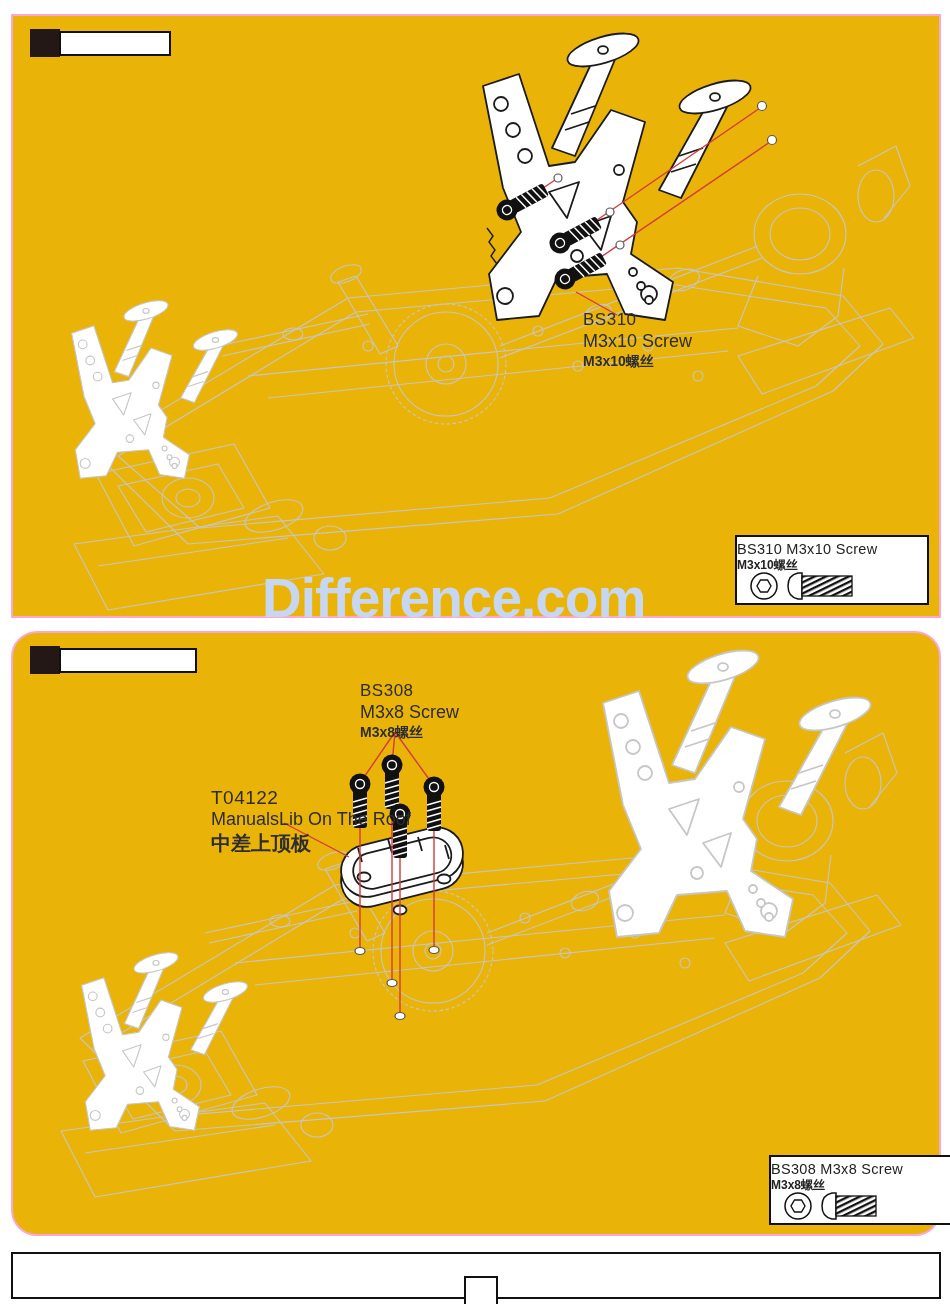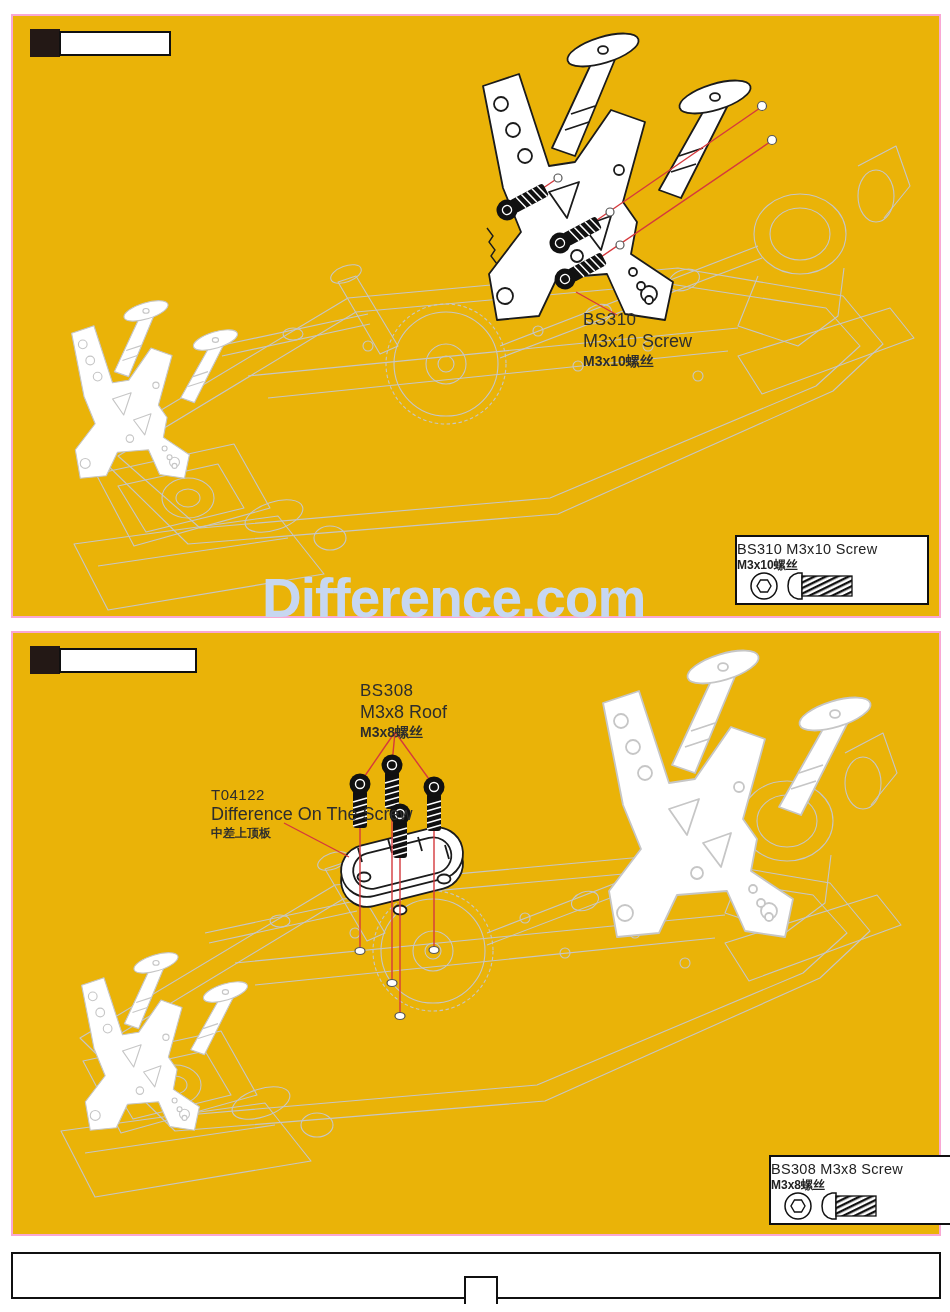"BS308" #panel2 { border-radius: none -> 26px }
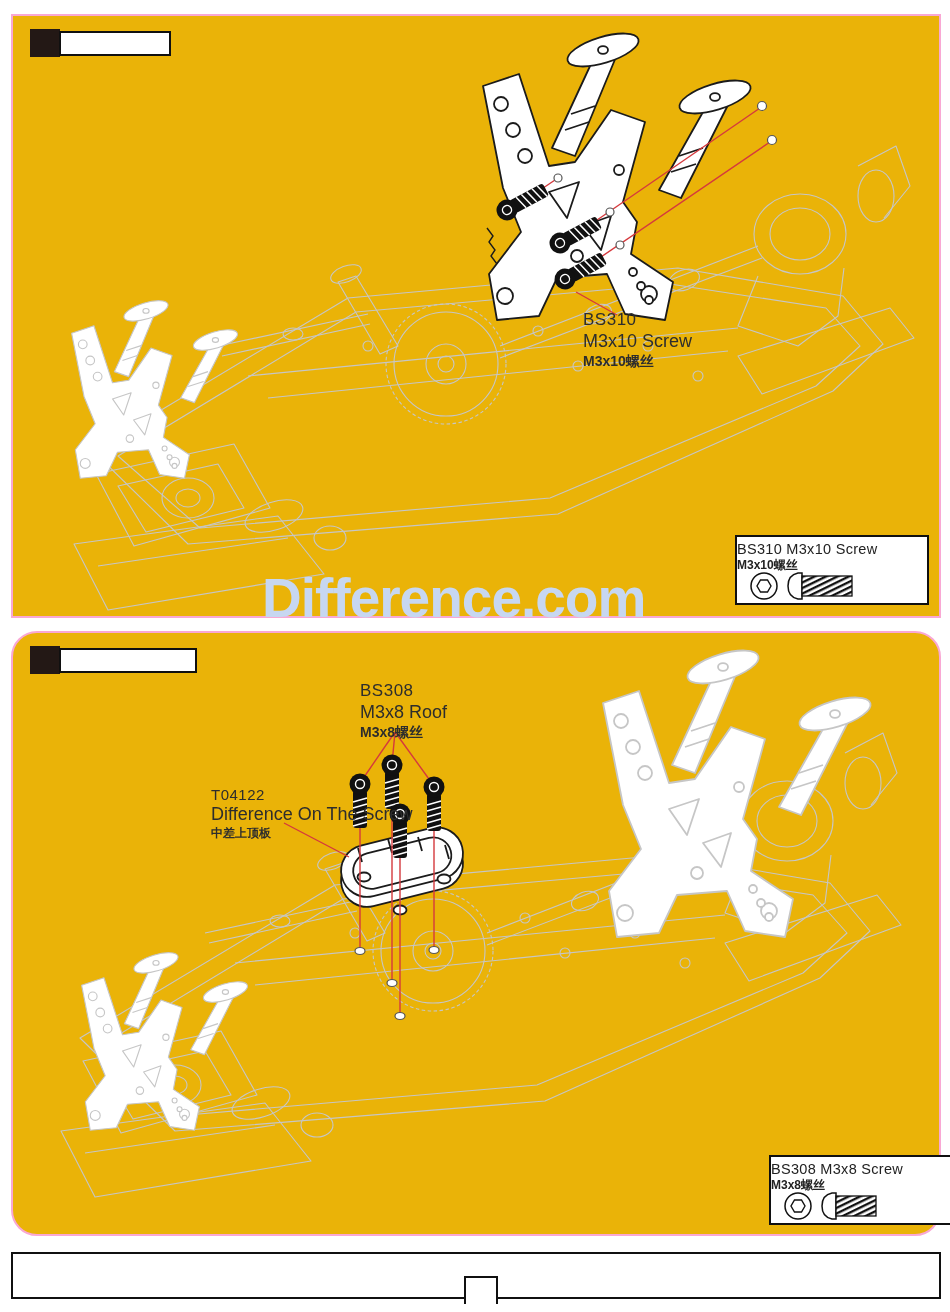"M3x8 Roof" div.en { text: Roof -> Screw }
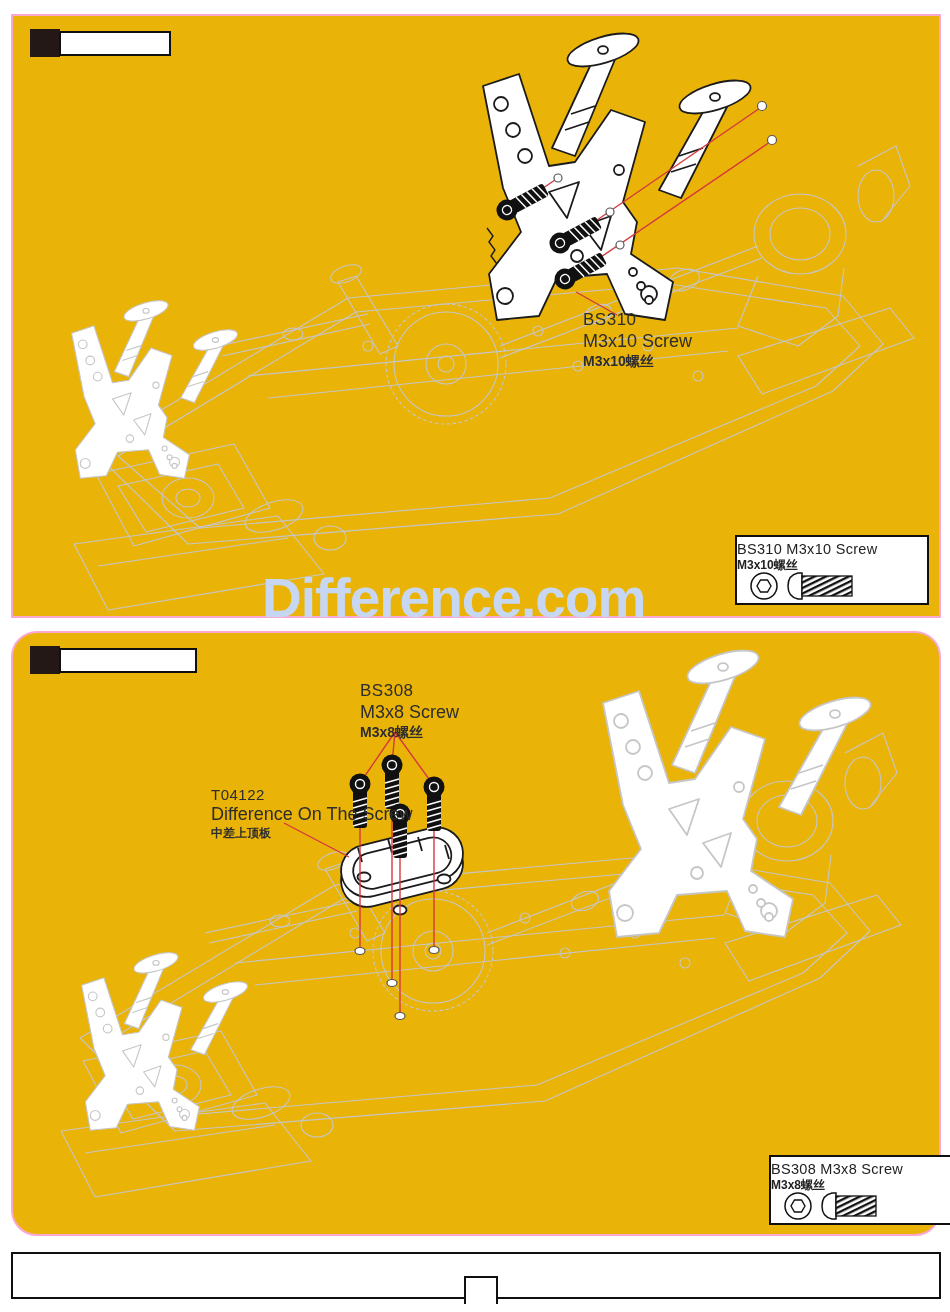"T04122" div.part { font-size: 15px -> 19px }
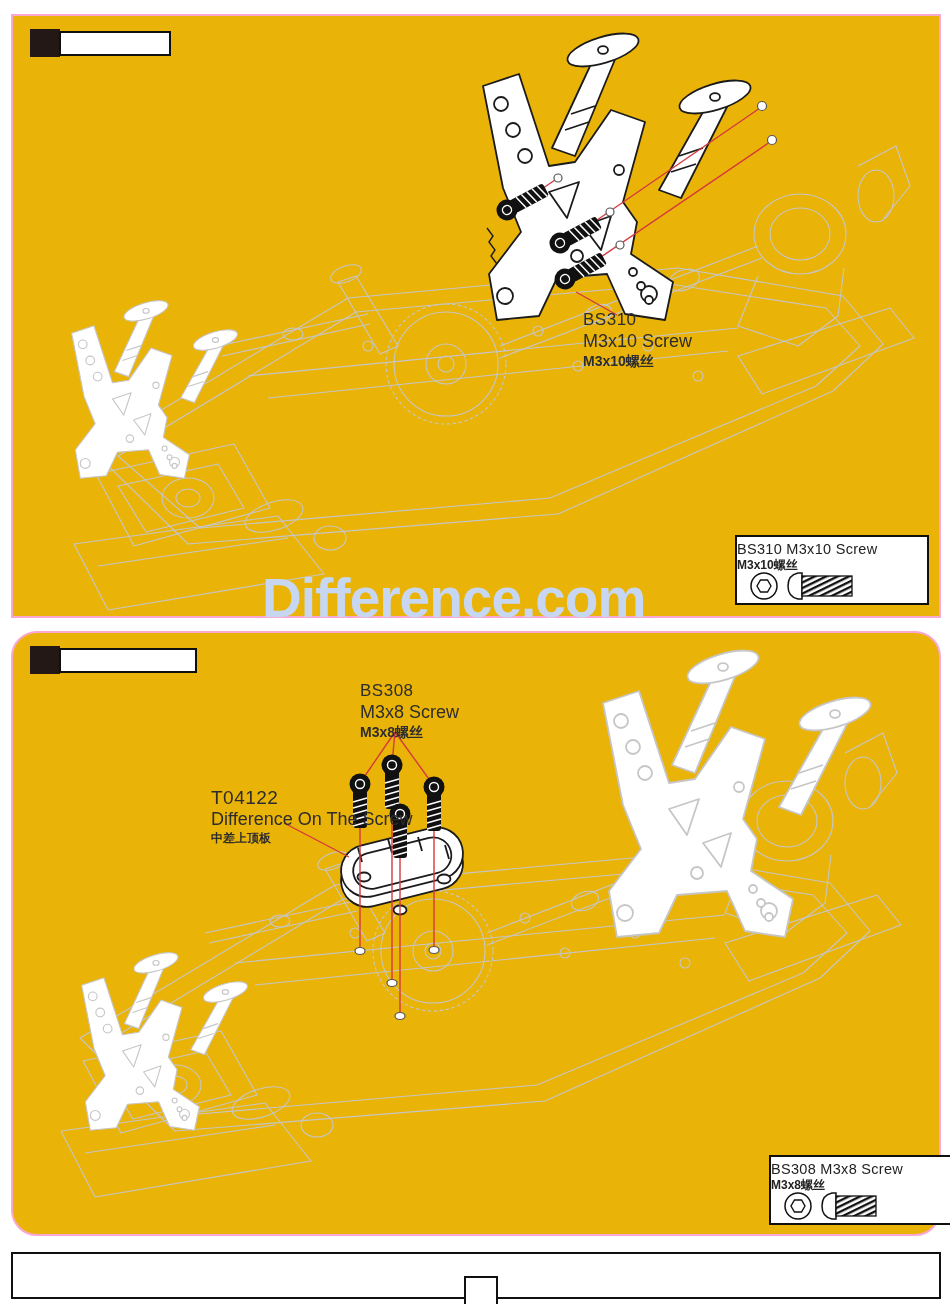"Difference On The Screw" div.en { text: Difference On The Screw -> ManualsLib On The Roof }
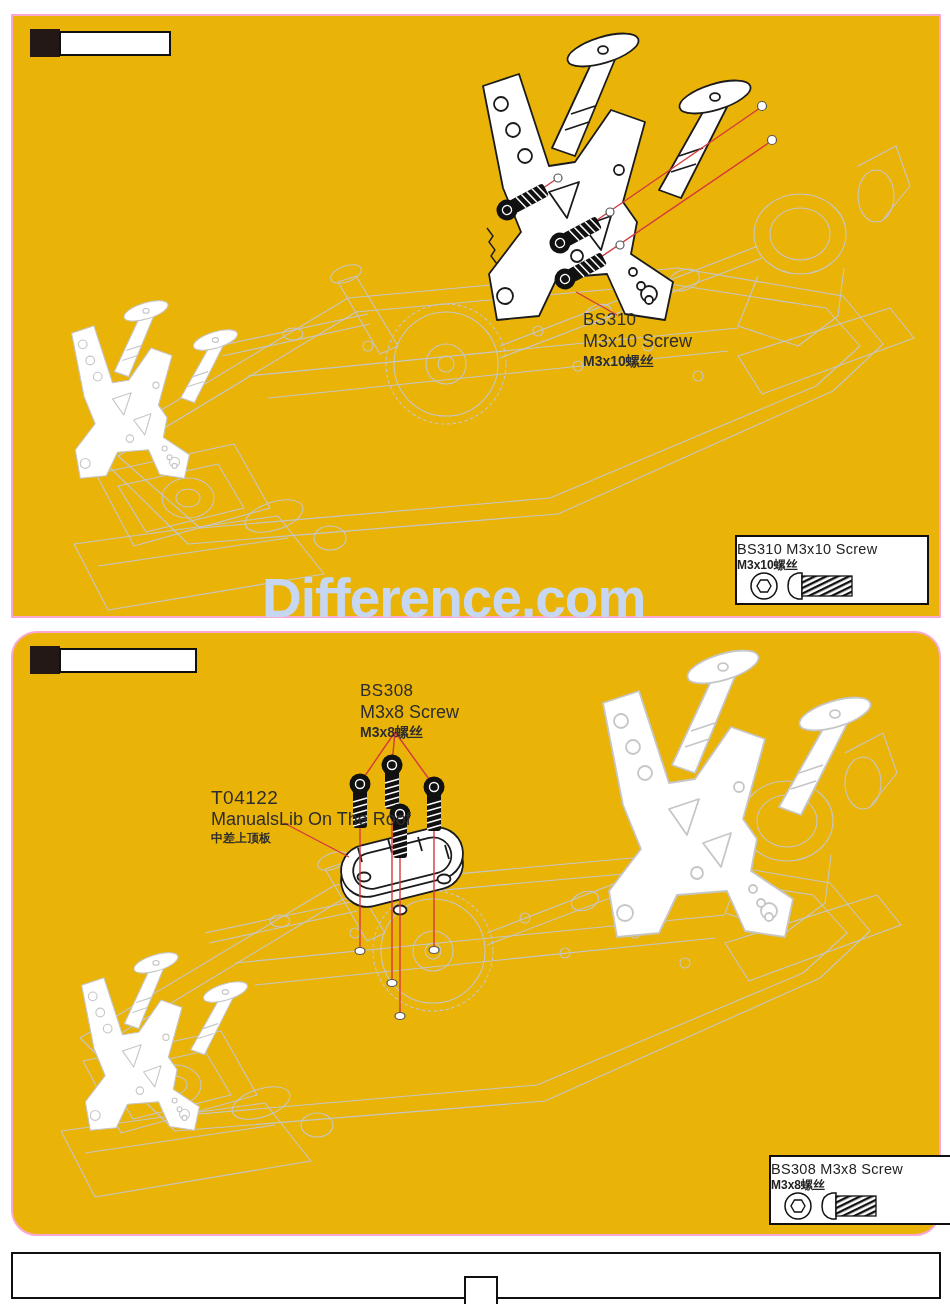"中差上顶板" div.zh { font-size: 12px -> 20px }
